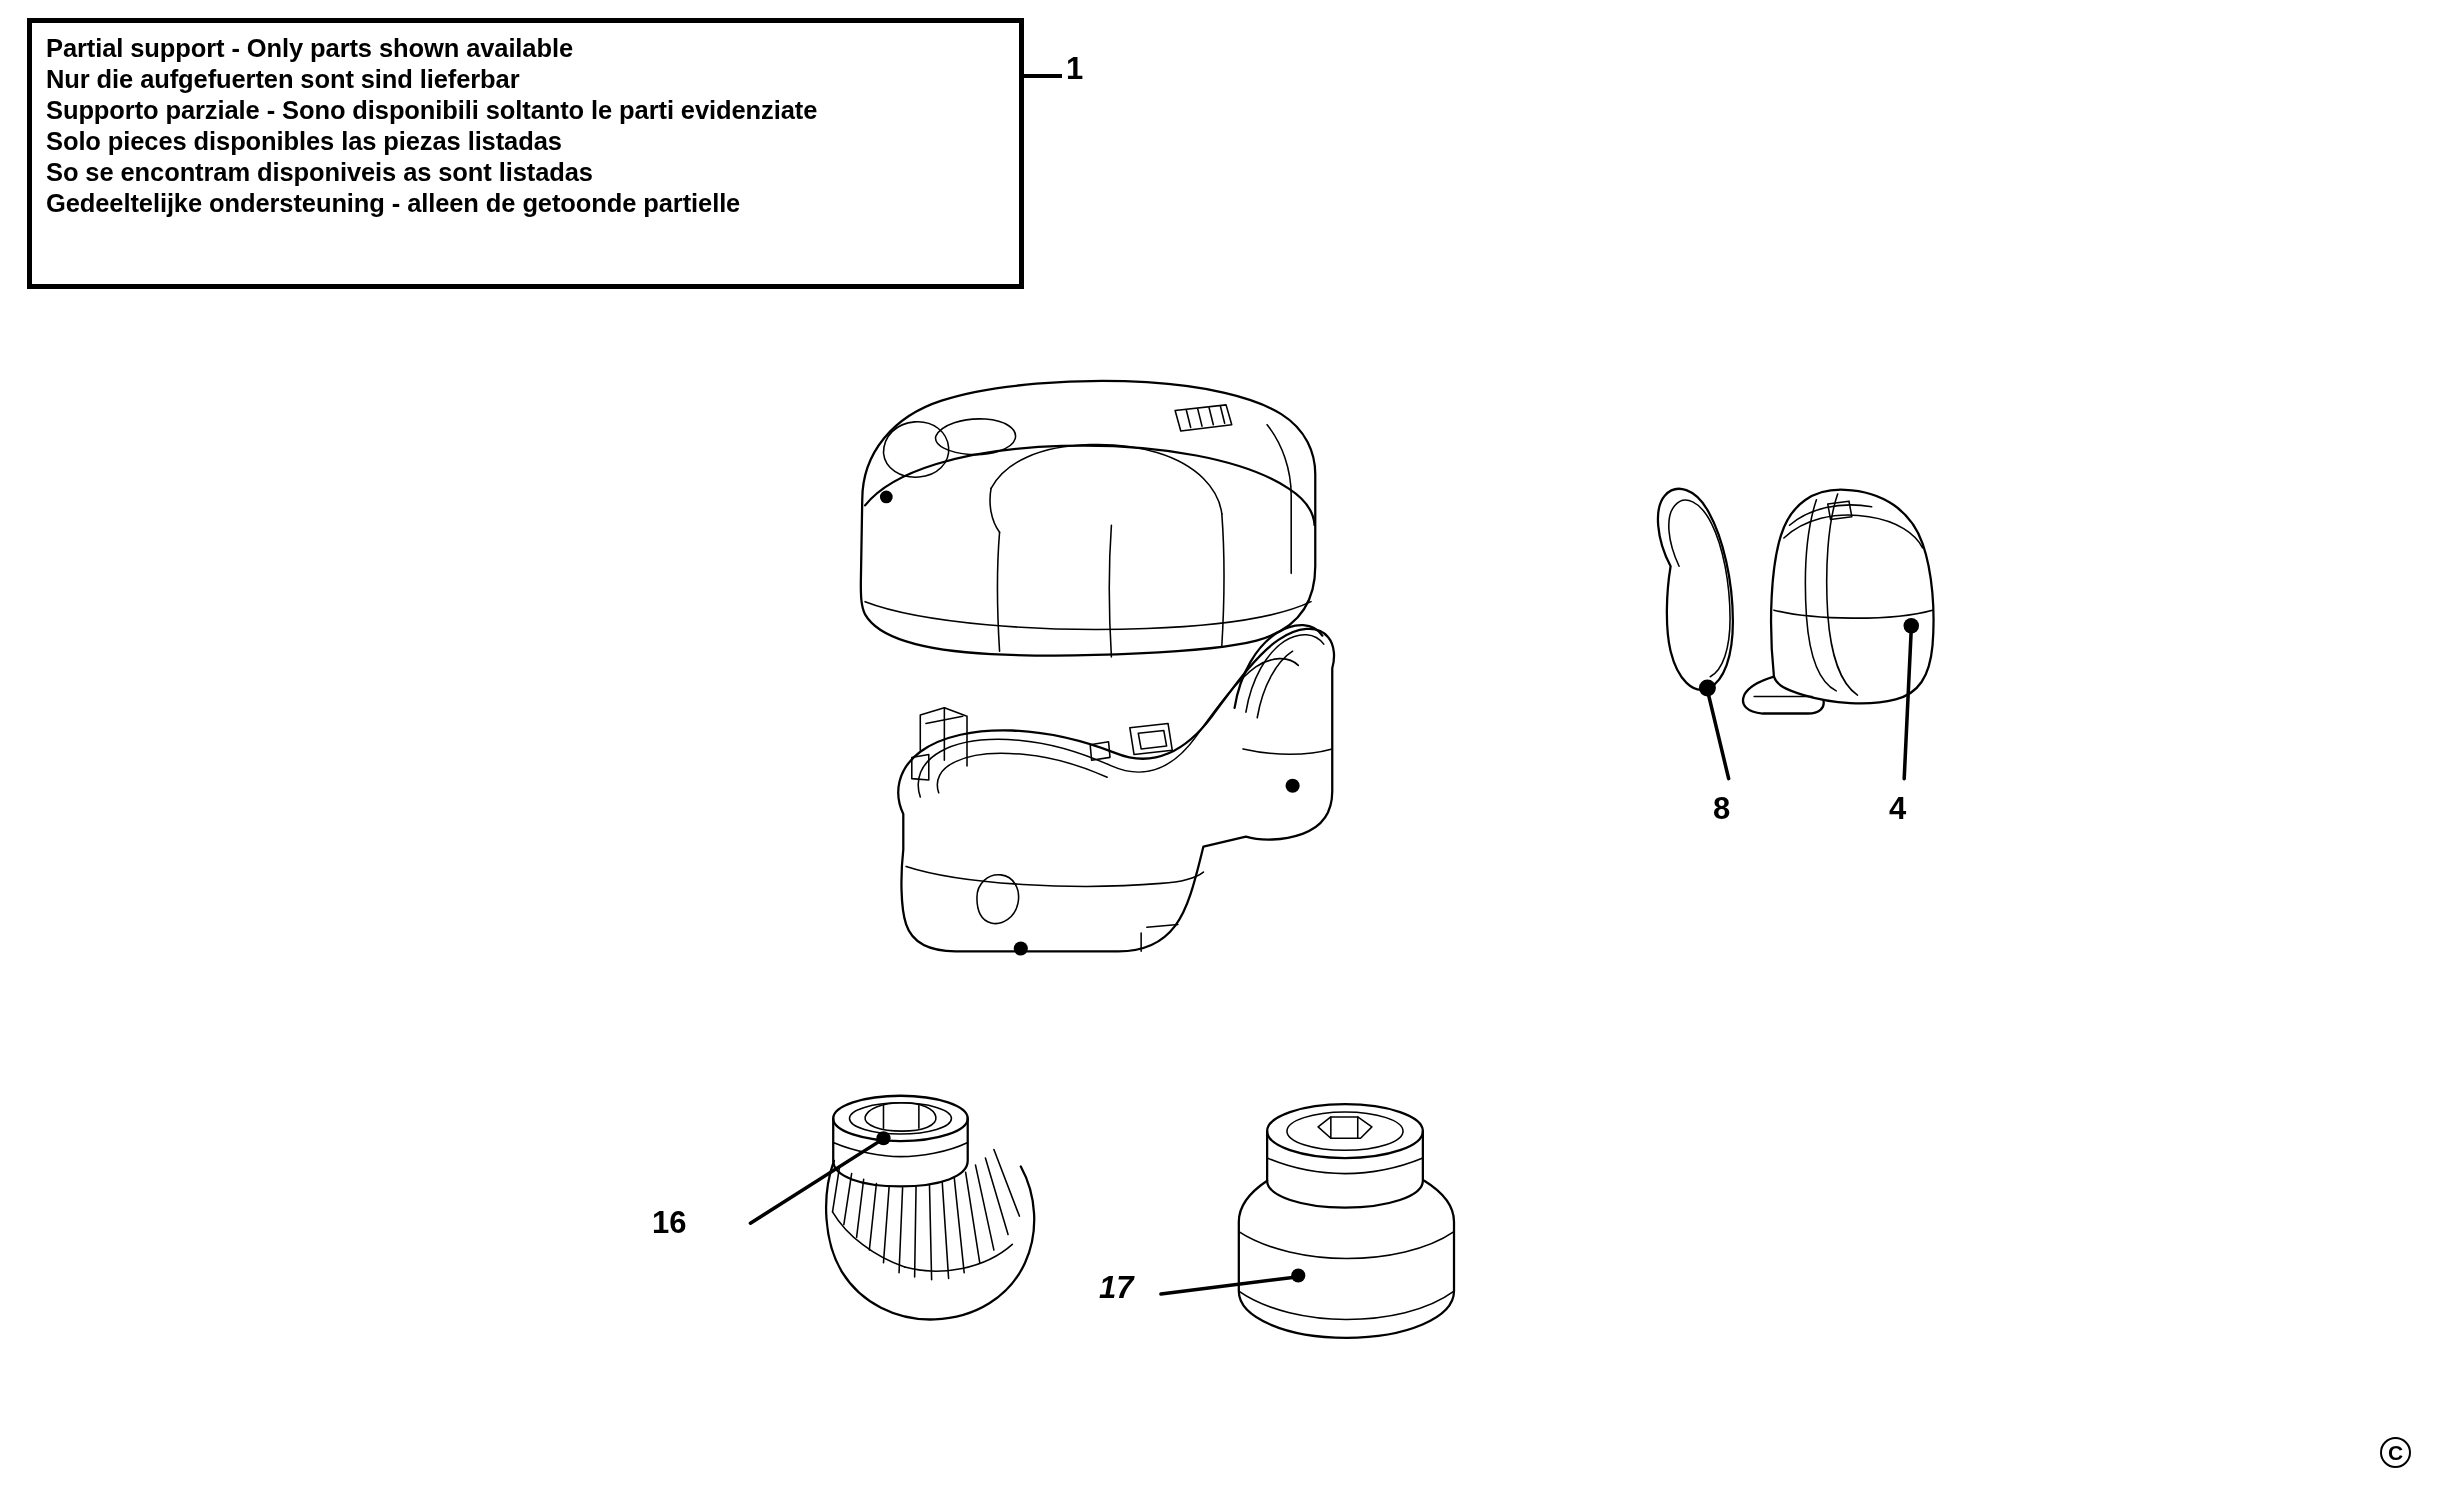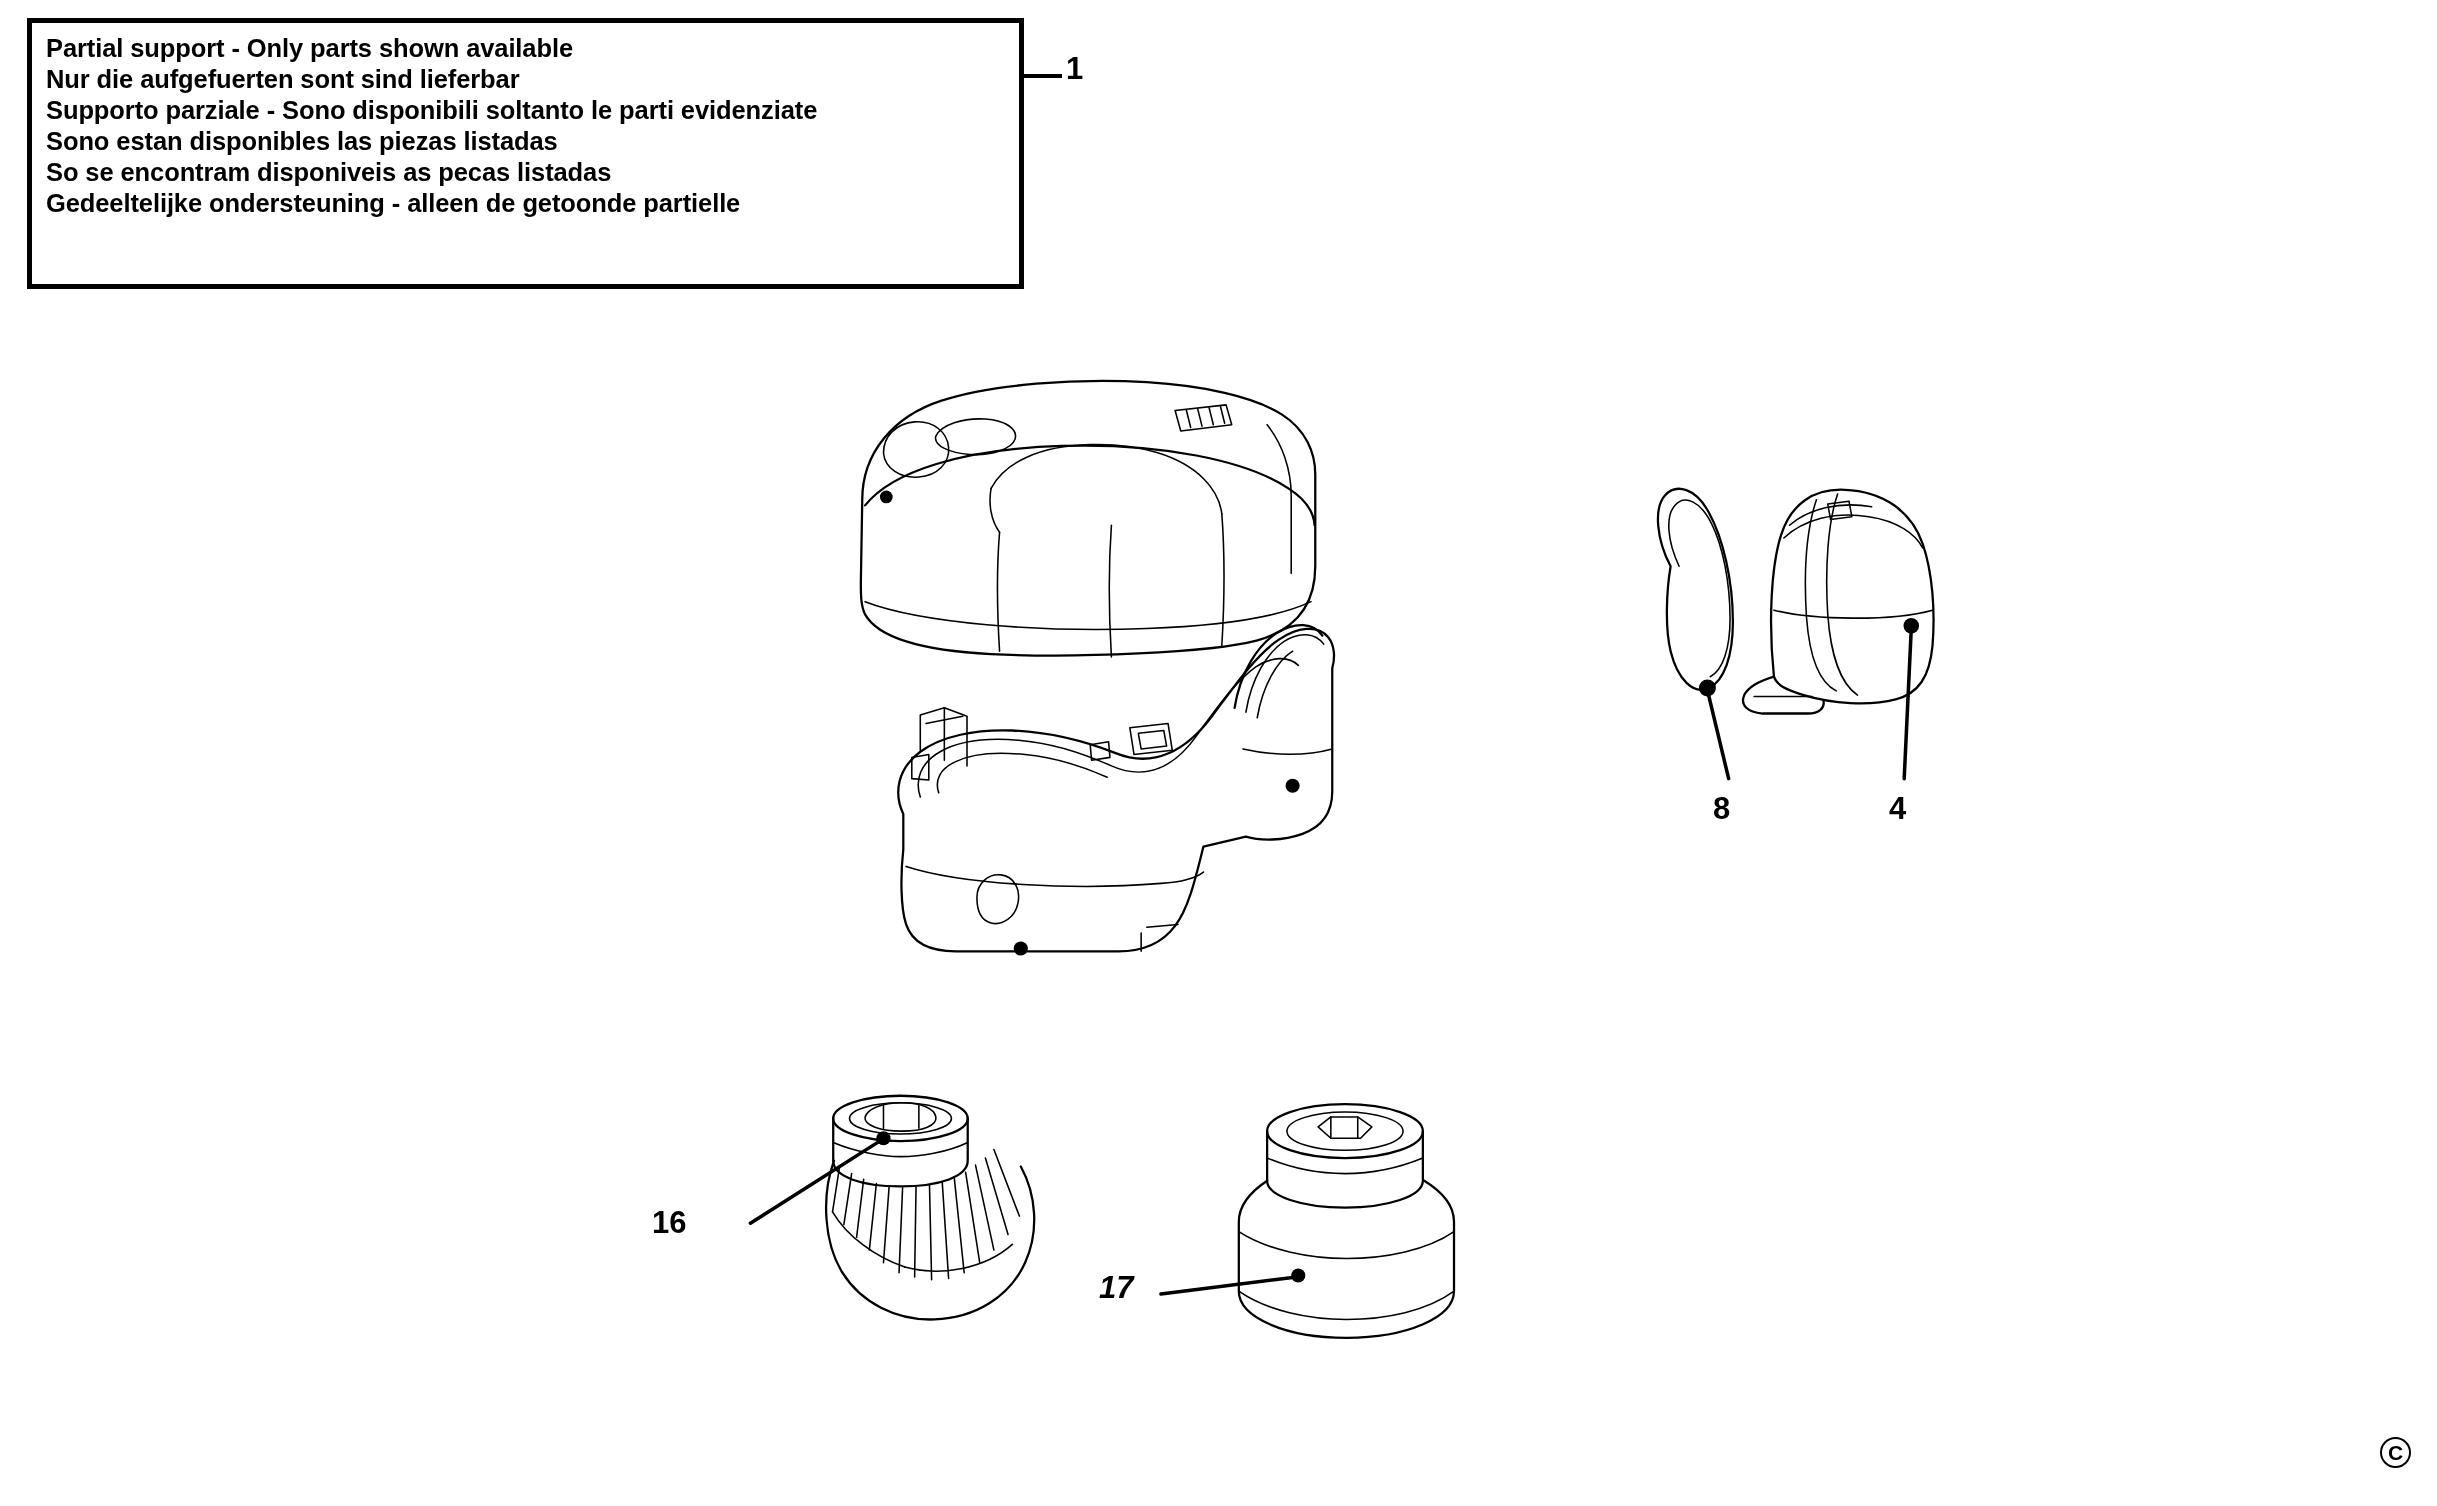"Sono estan disponibles las piezas" div.line { text: Sono estan -> Solo pieces }
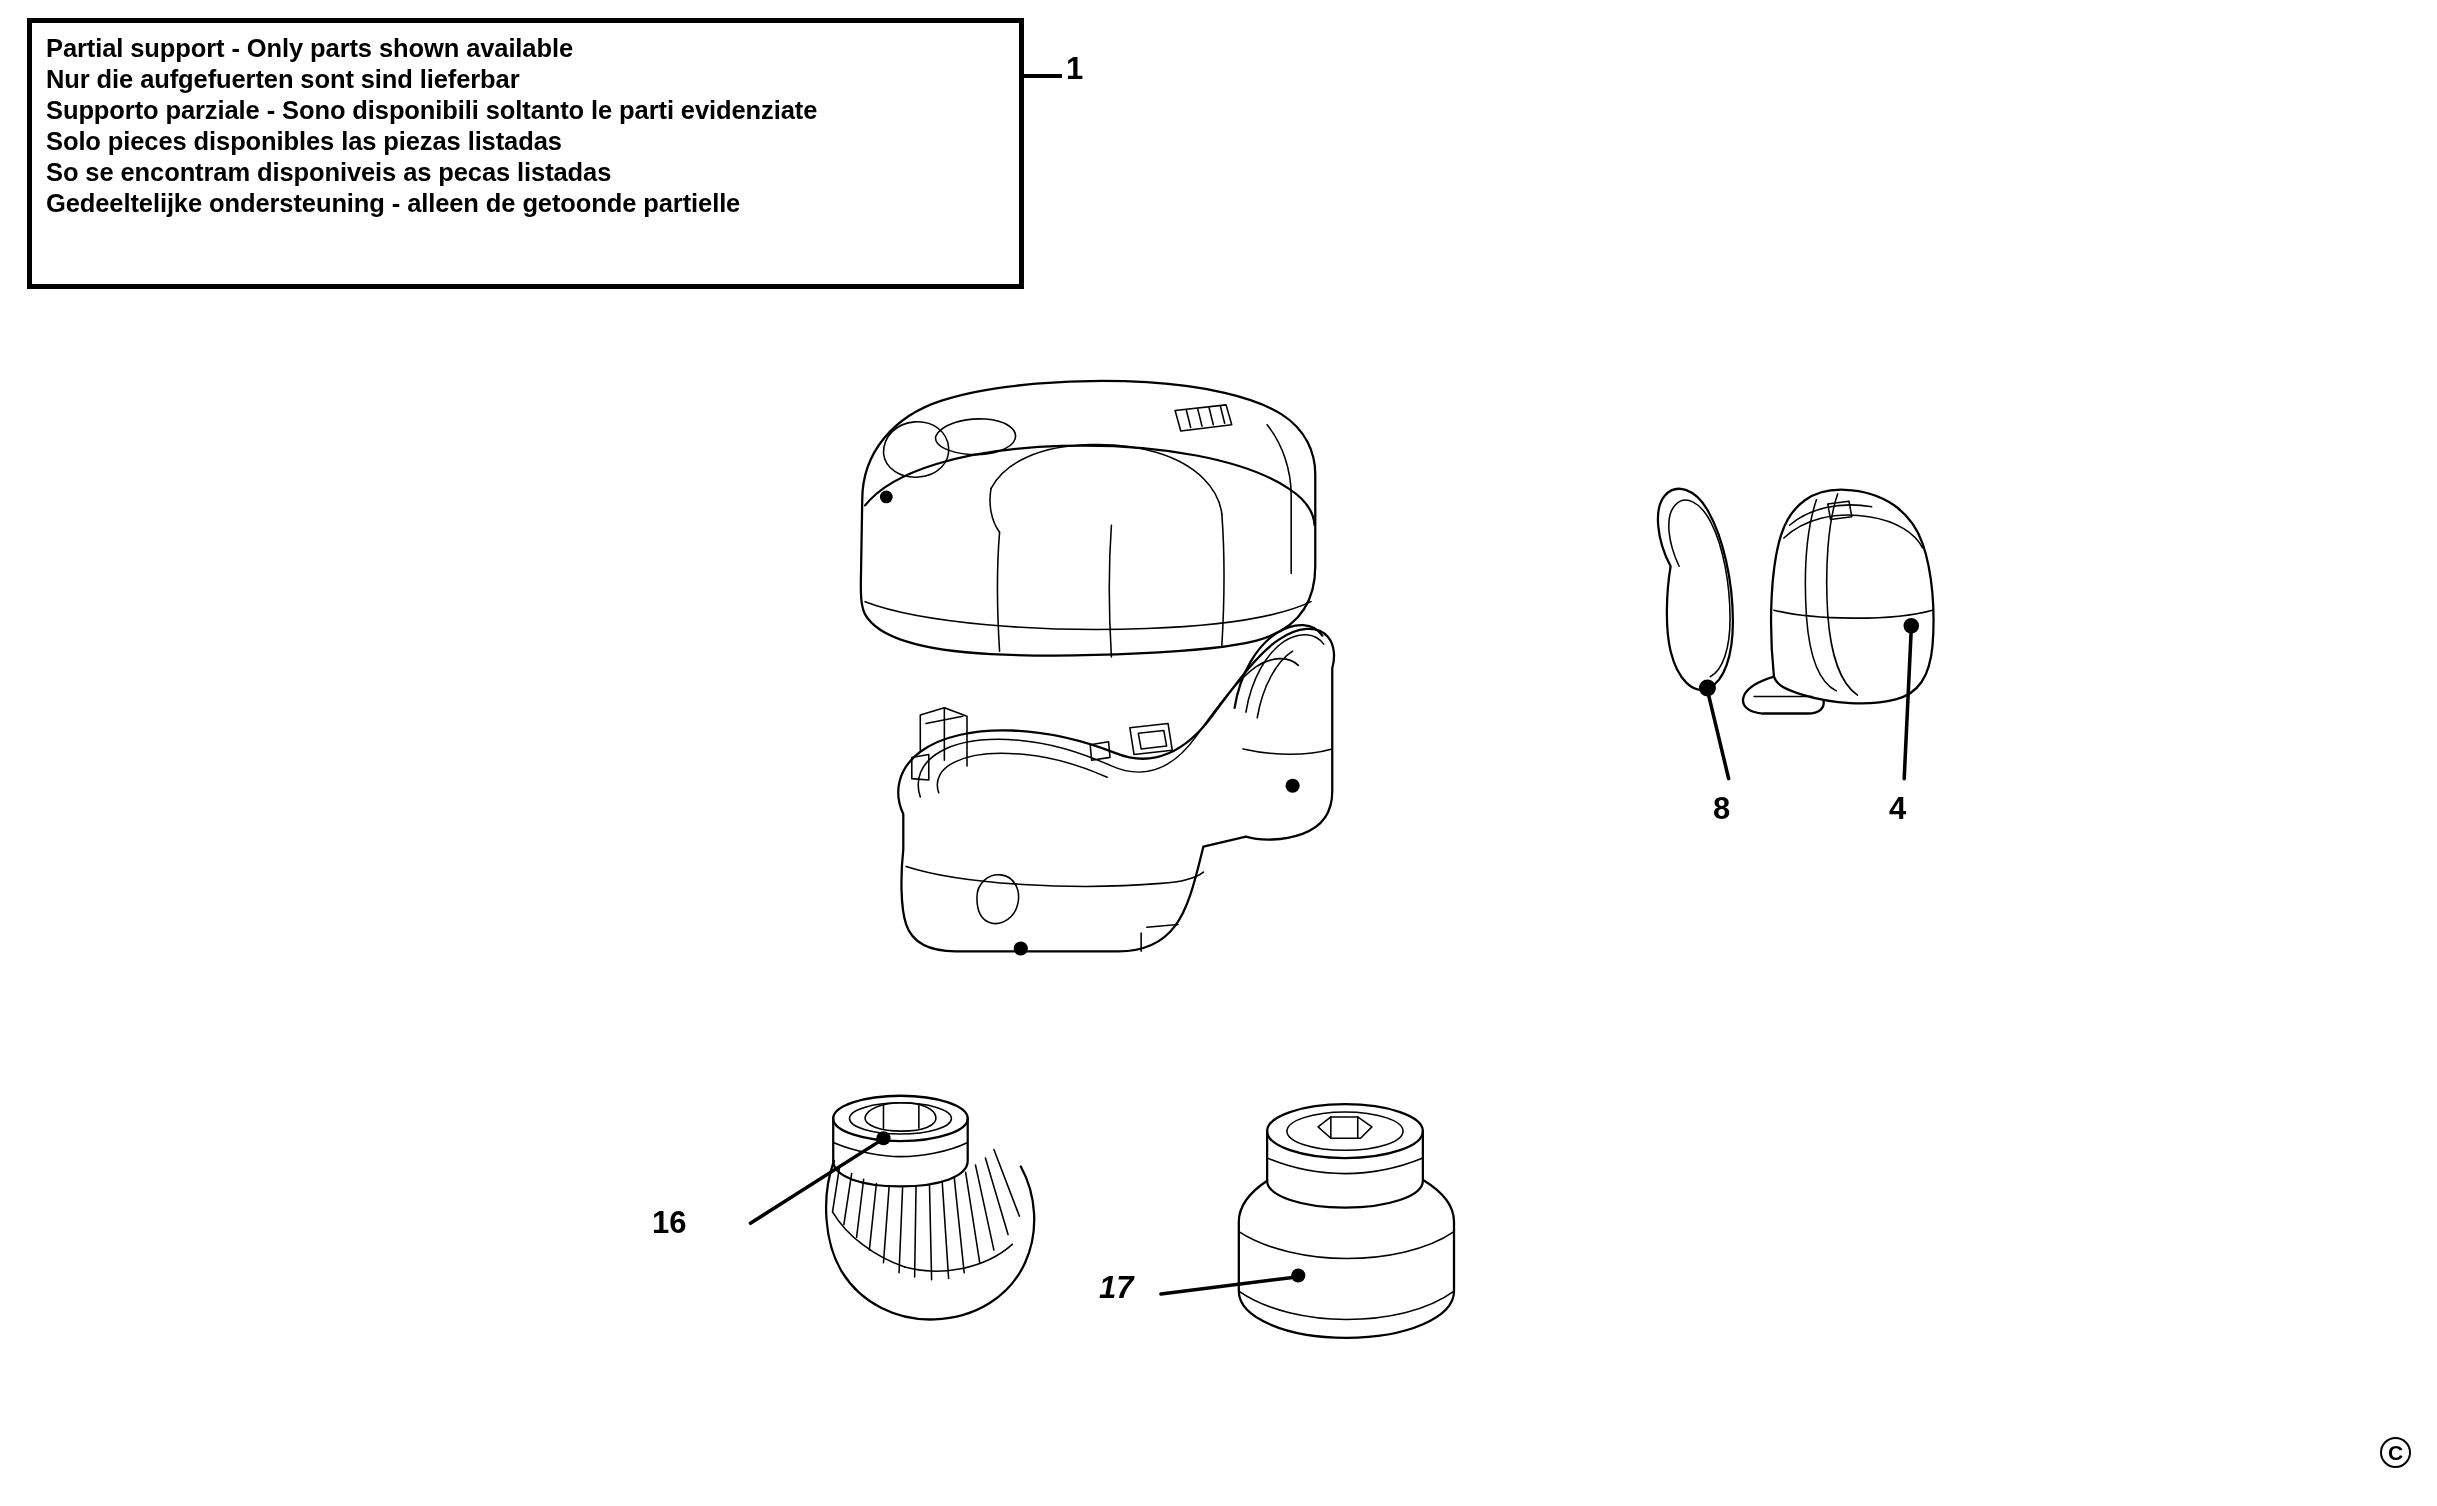"So se encontram disponiveis as" div.line { text: pecas -> sont }
